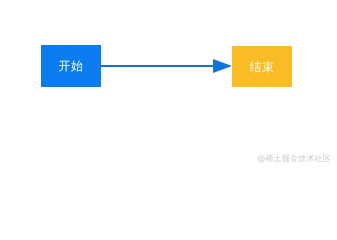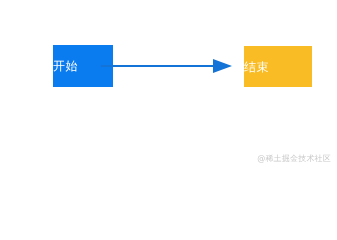"开始" .node { justify-content: none -> center; margin-left: 12px -> none }
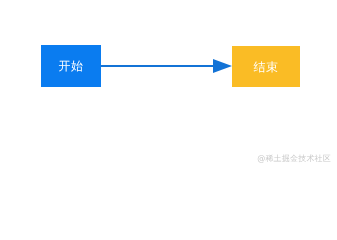"结束" #node-end { width: 68px -> 60px }
